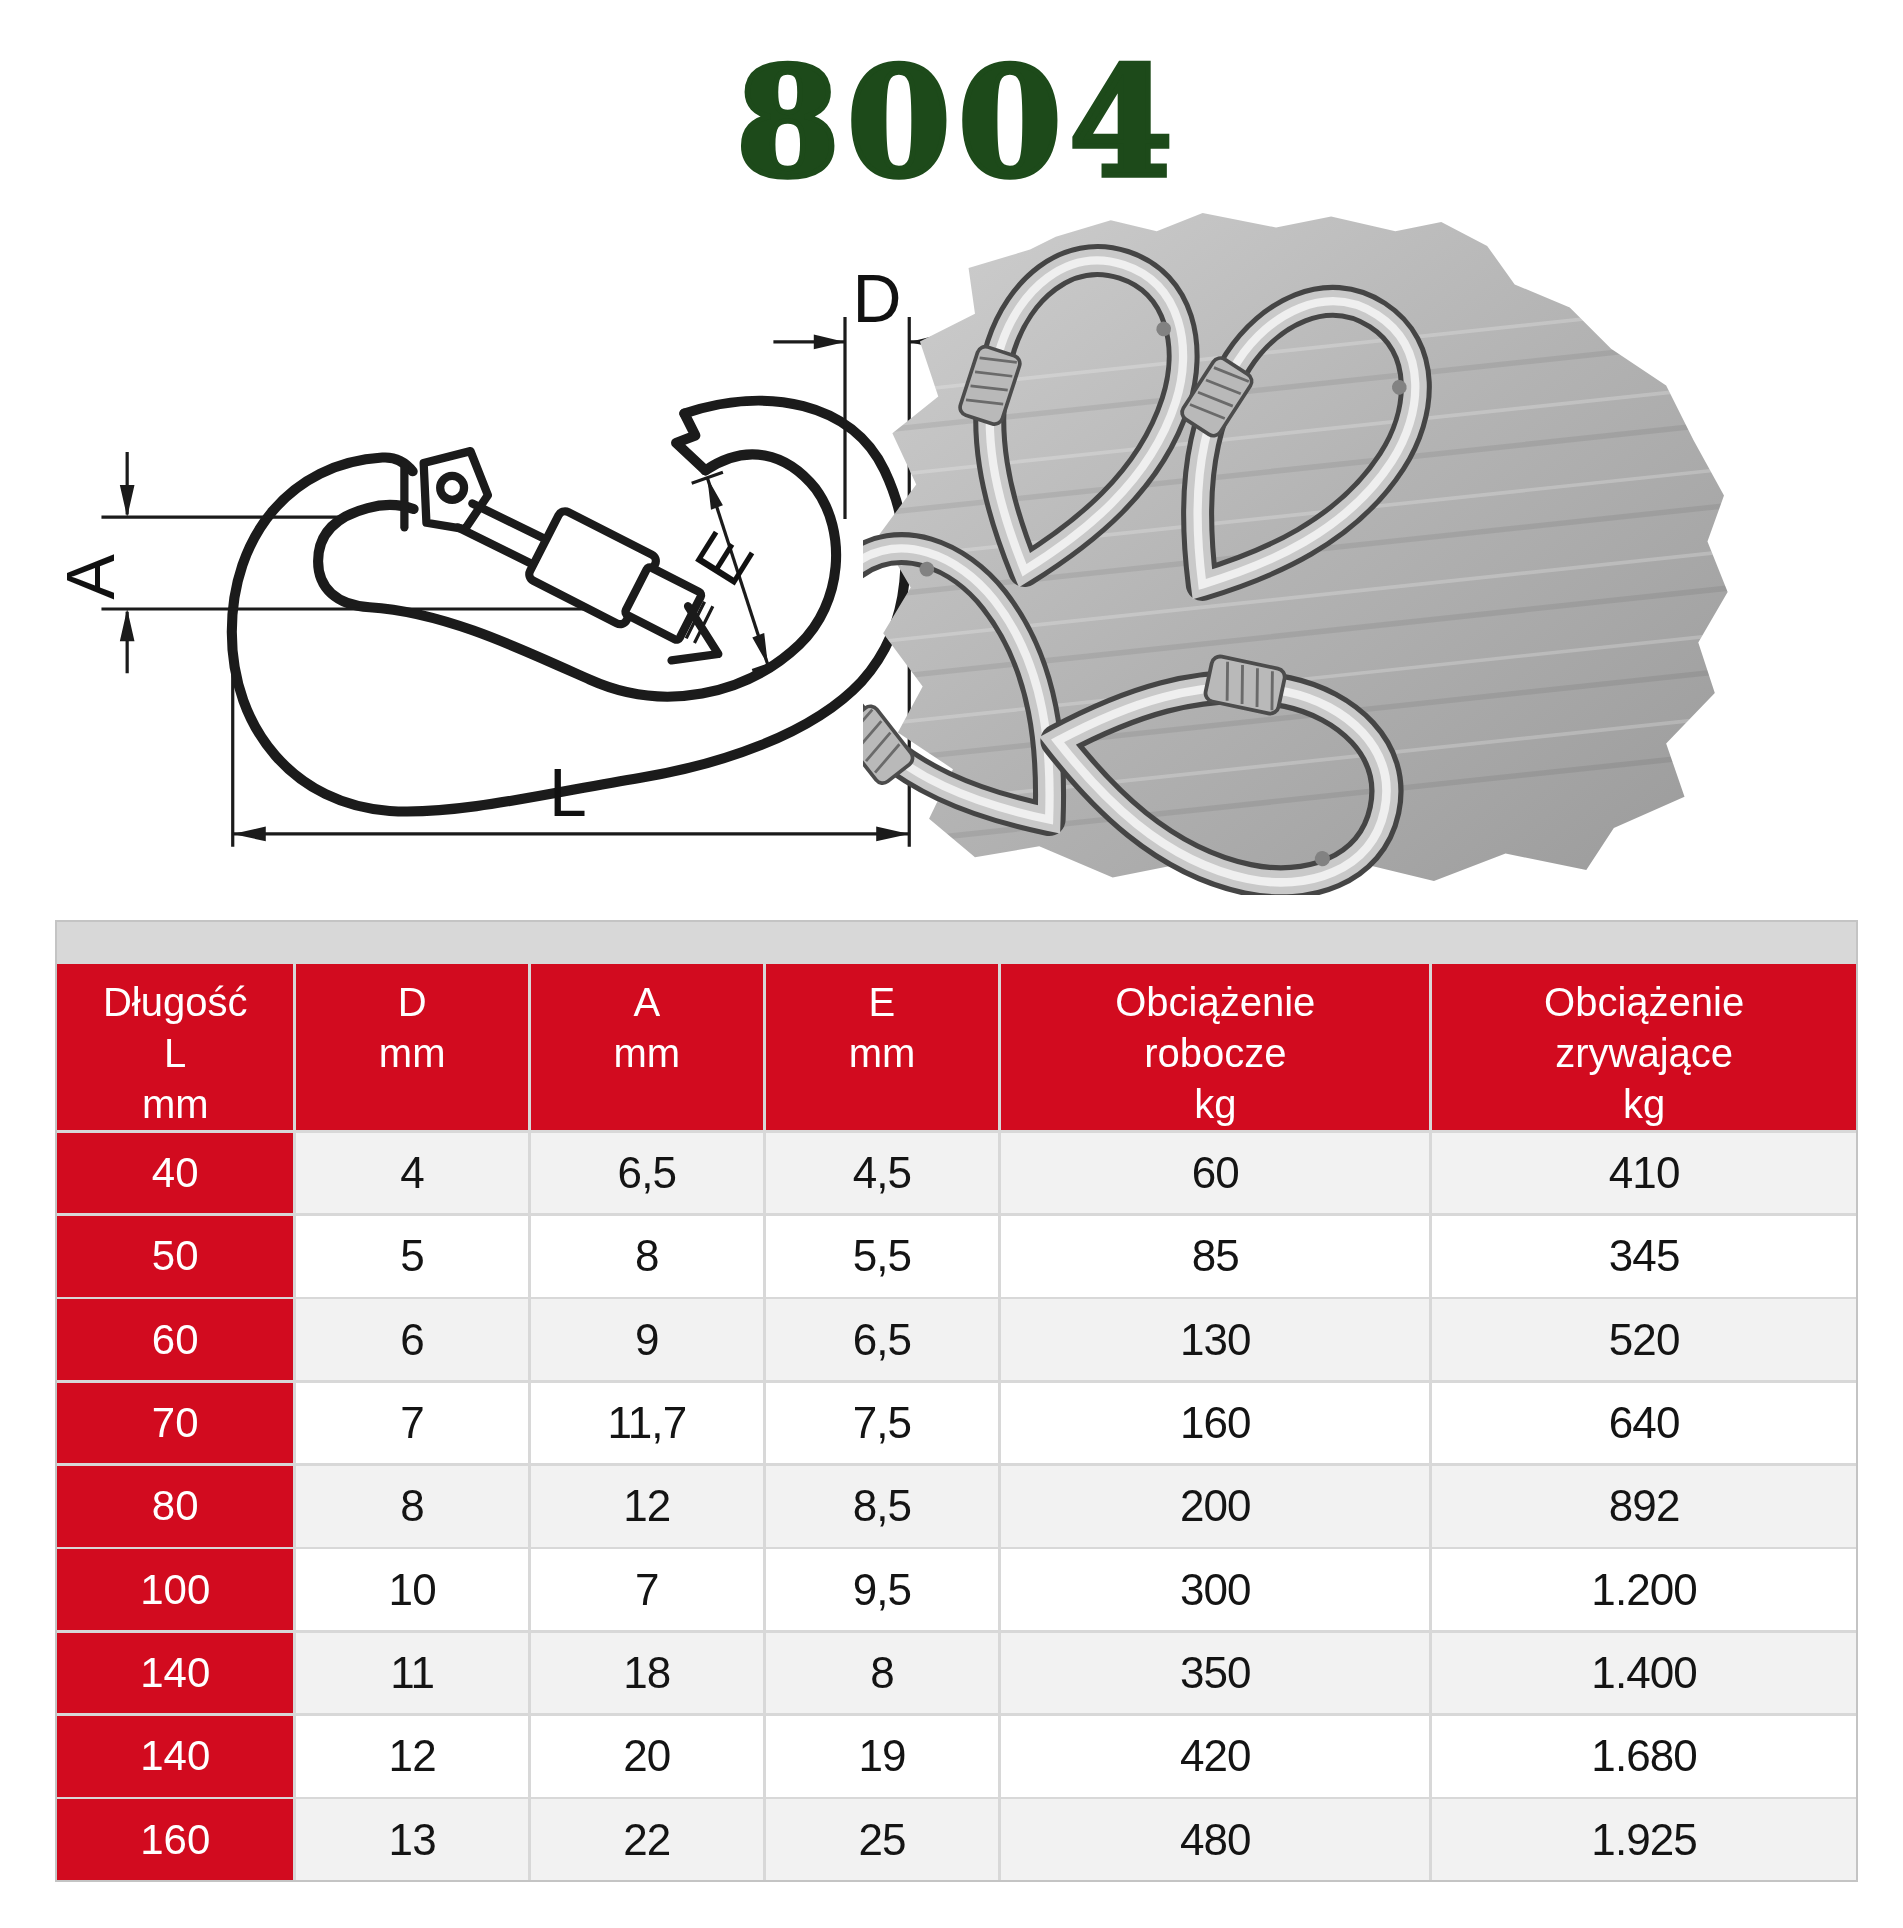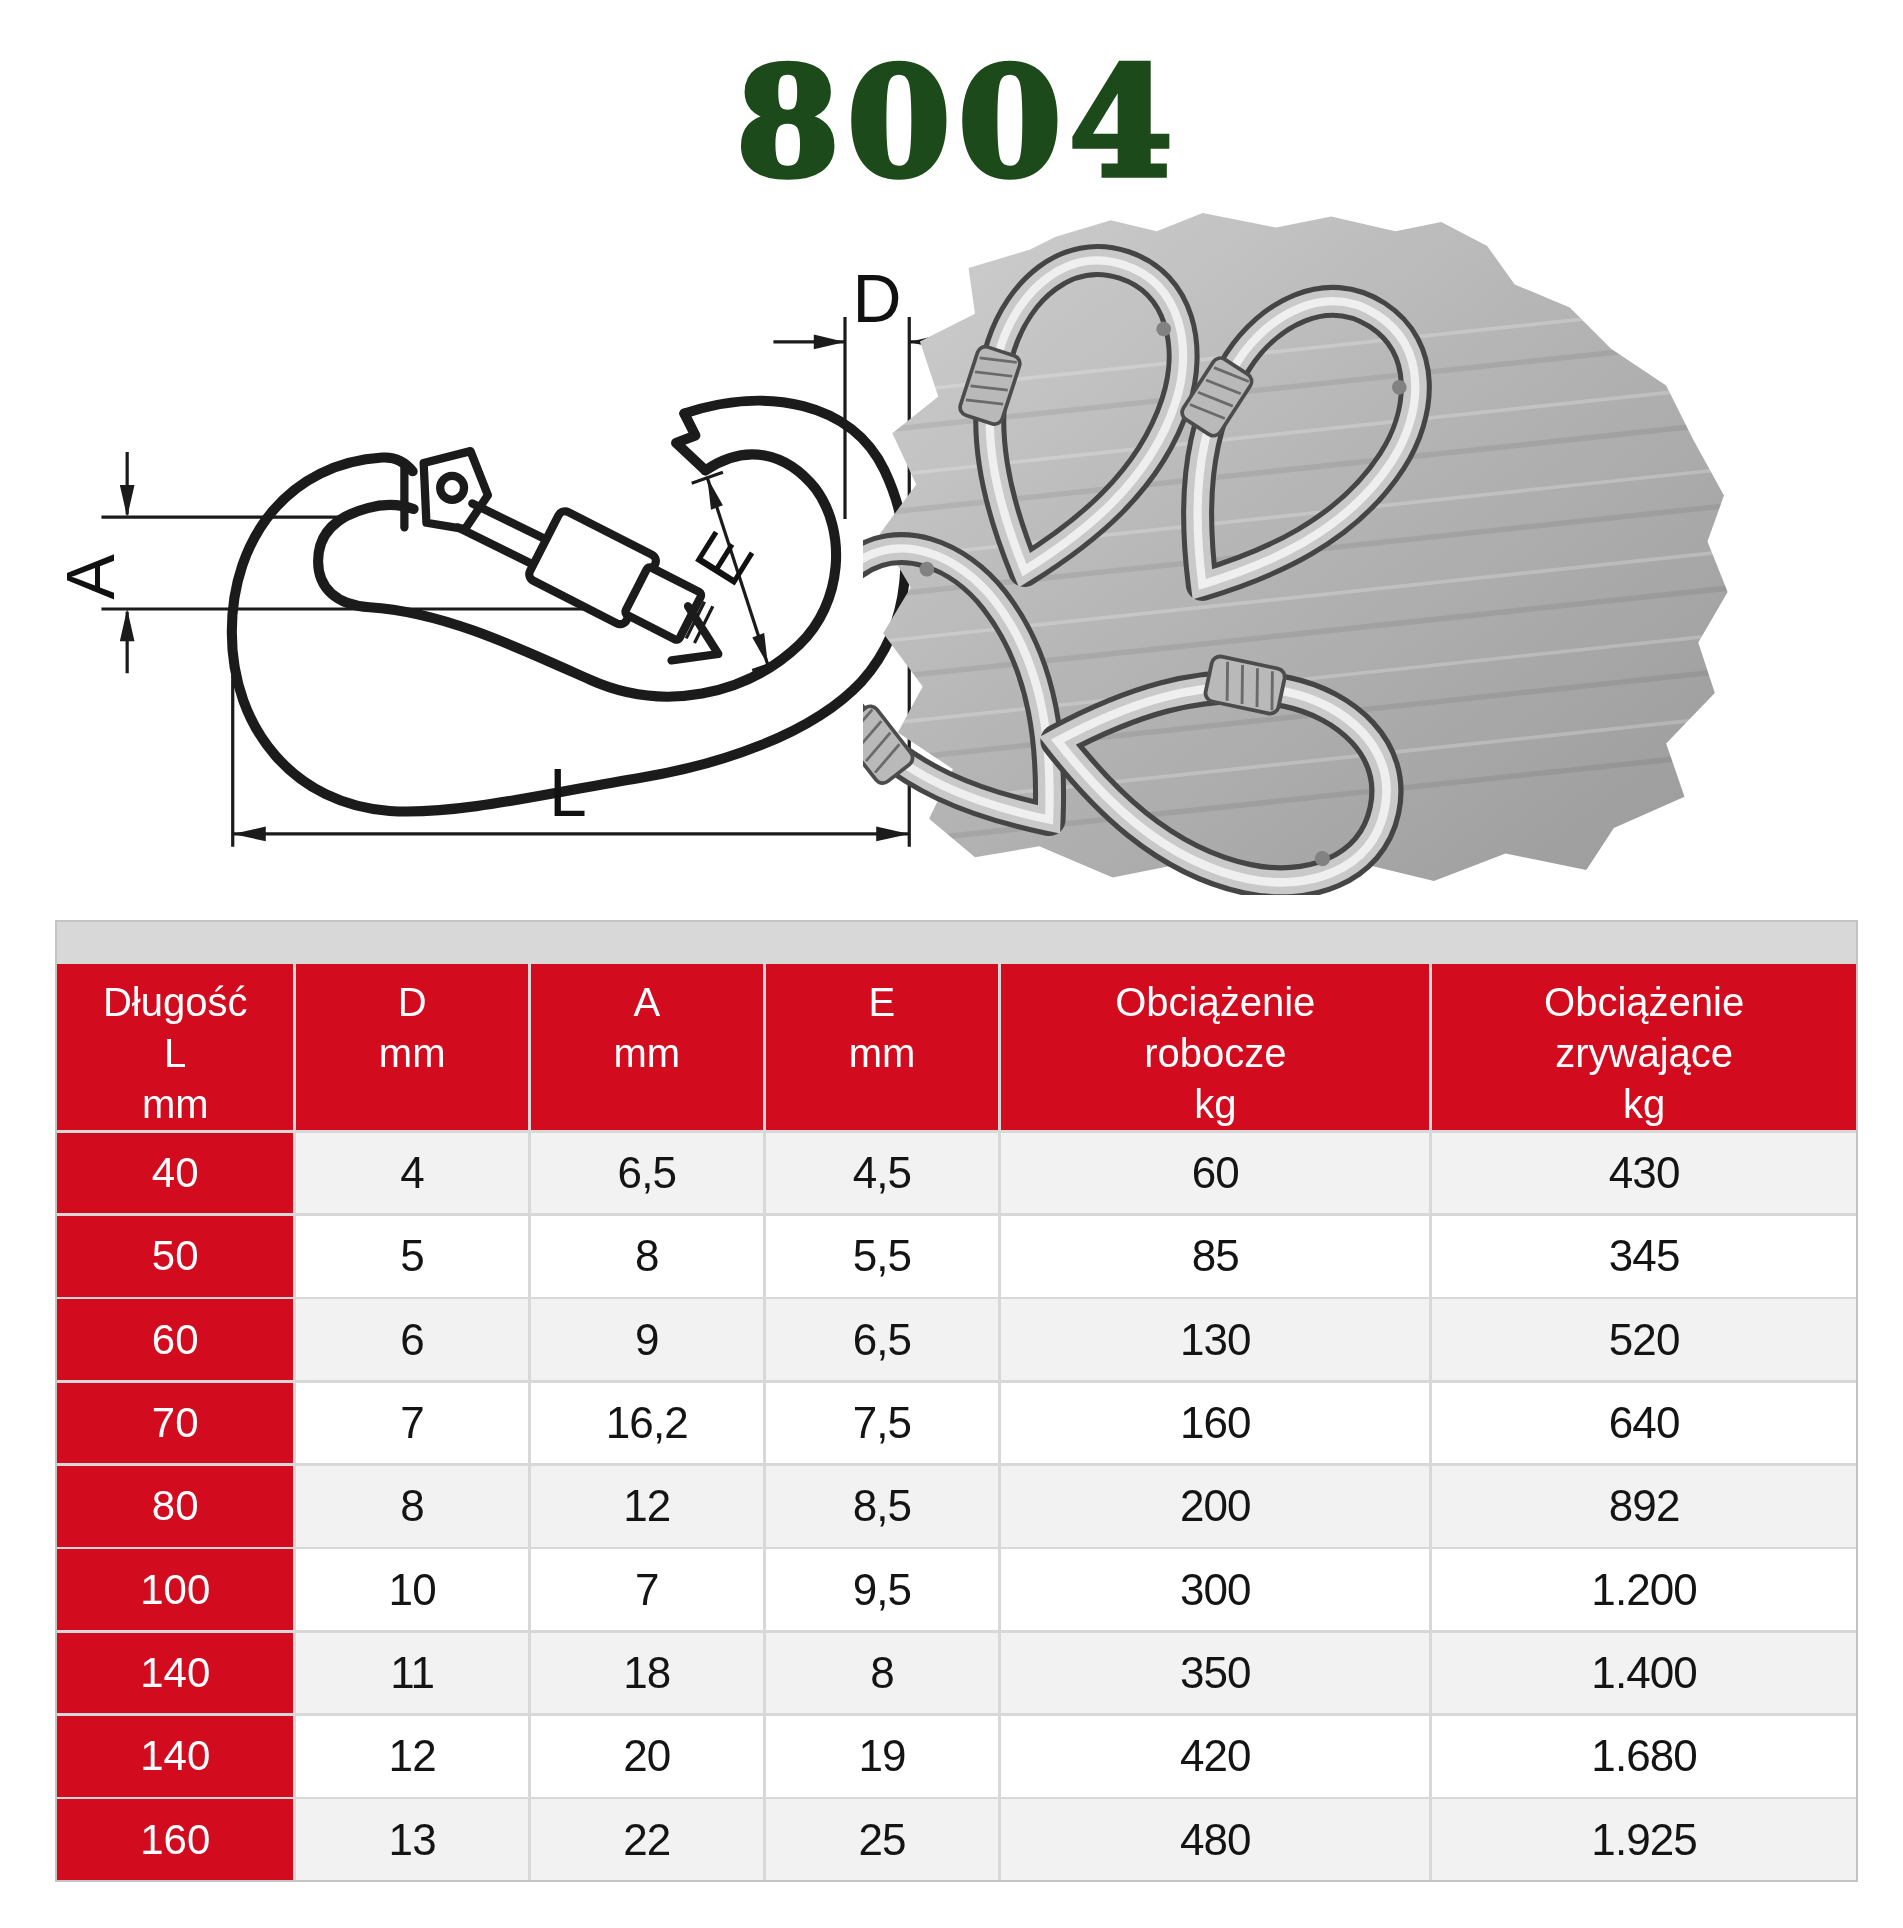"430" div.td { text: 430 -> 410 }
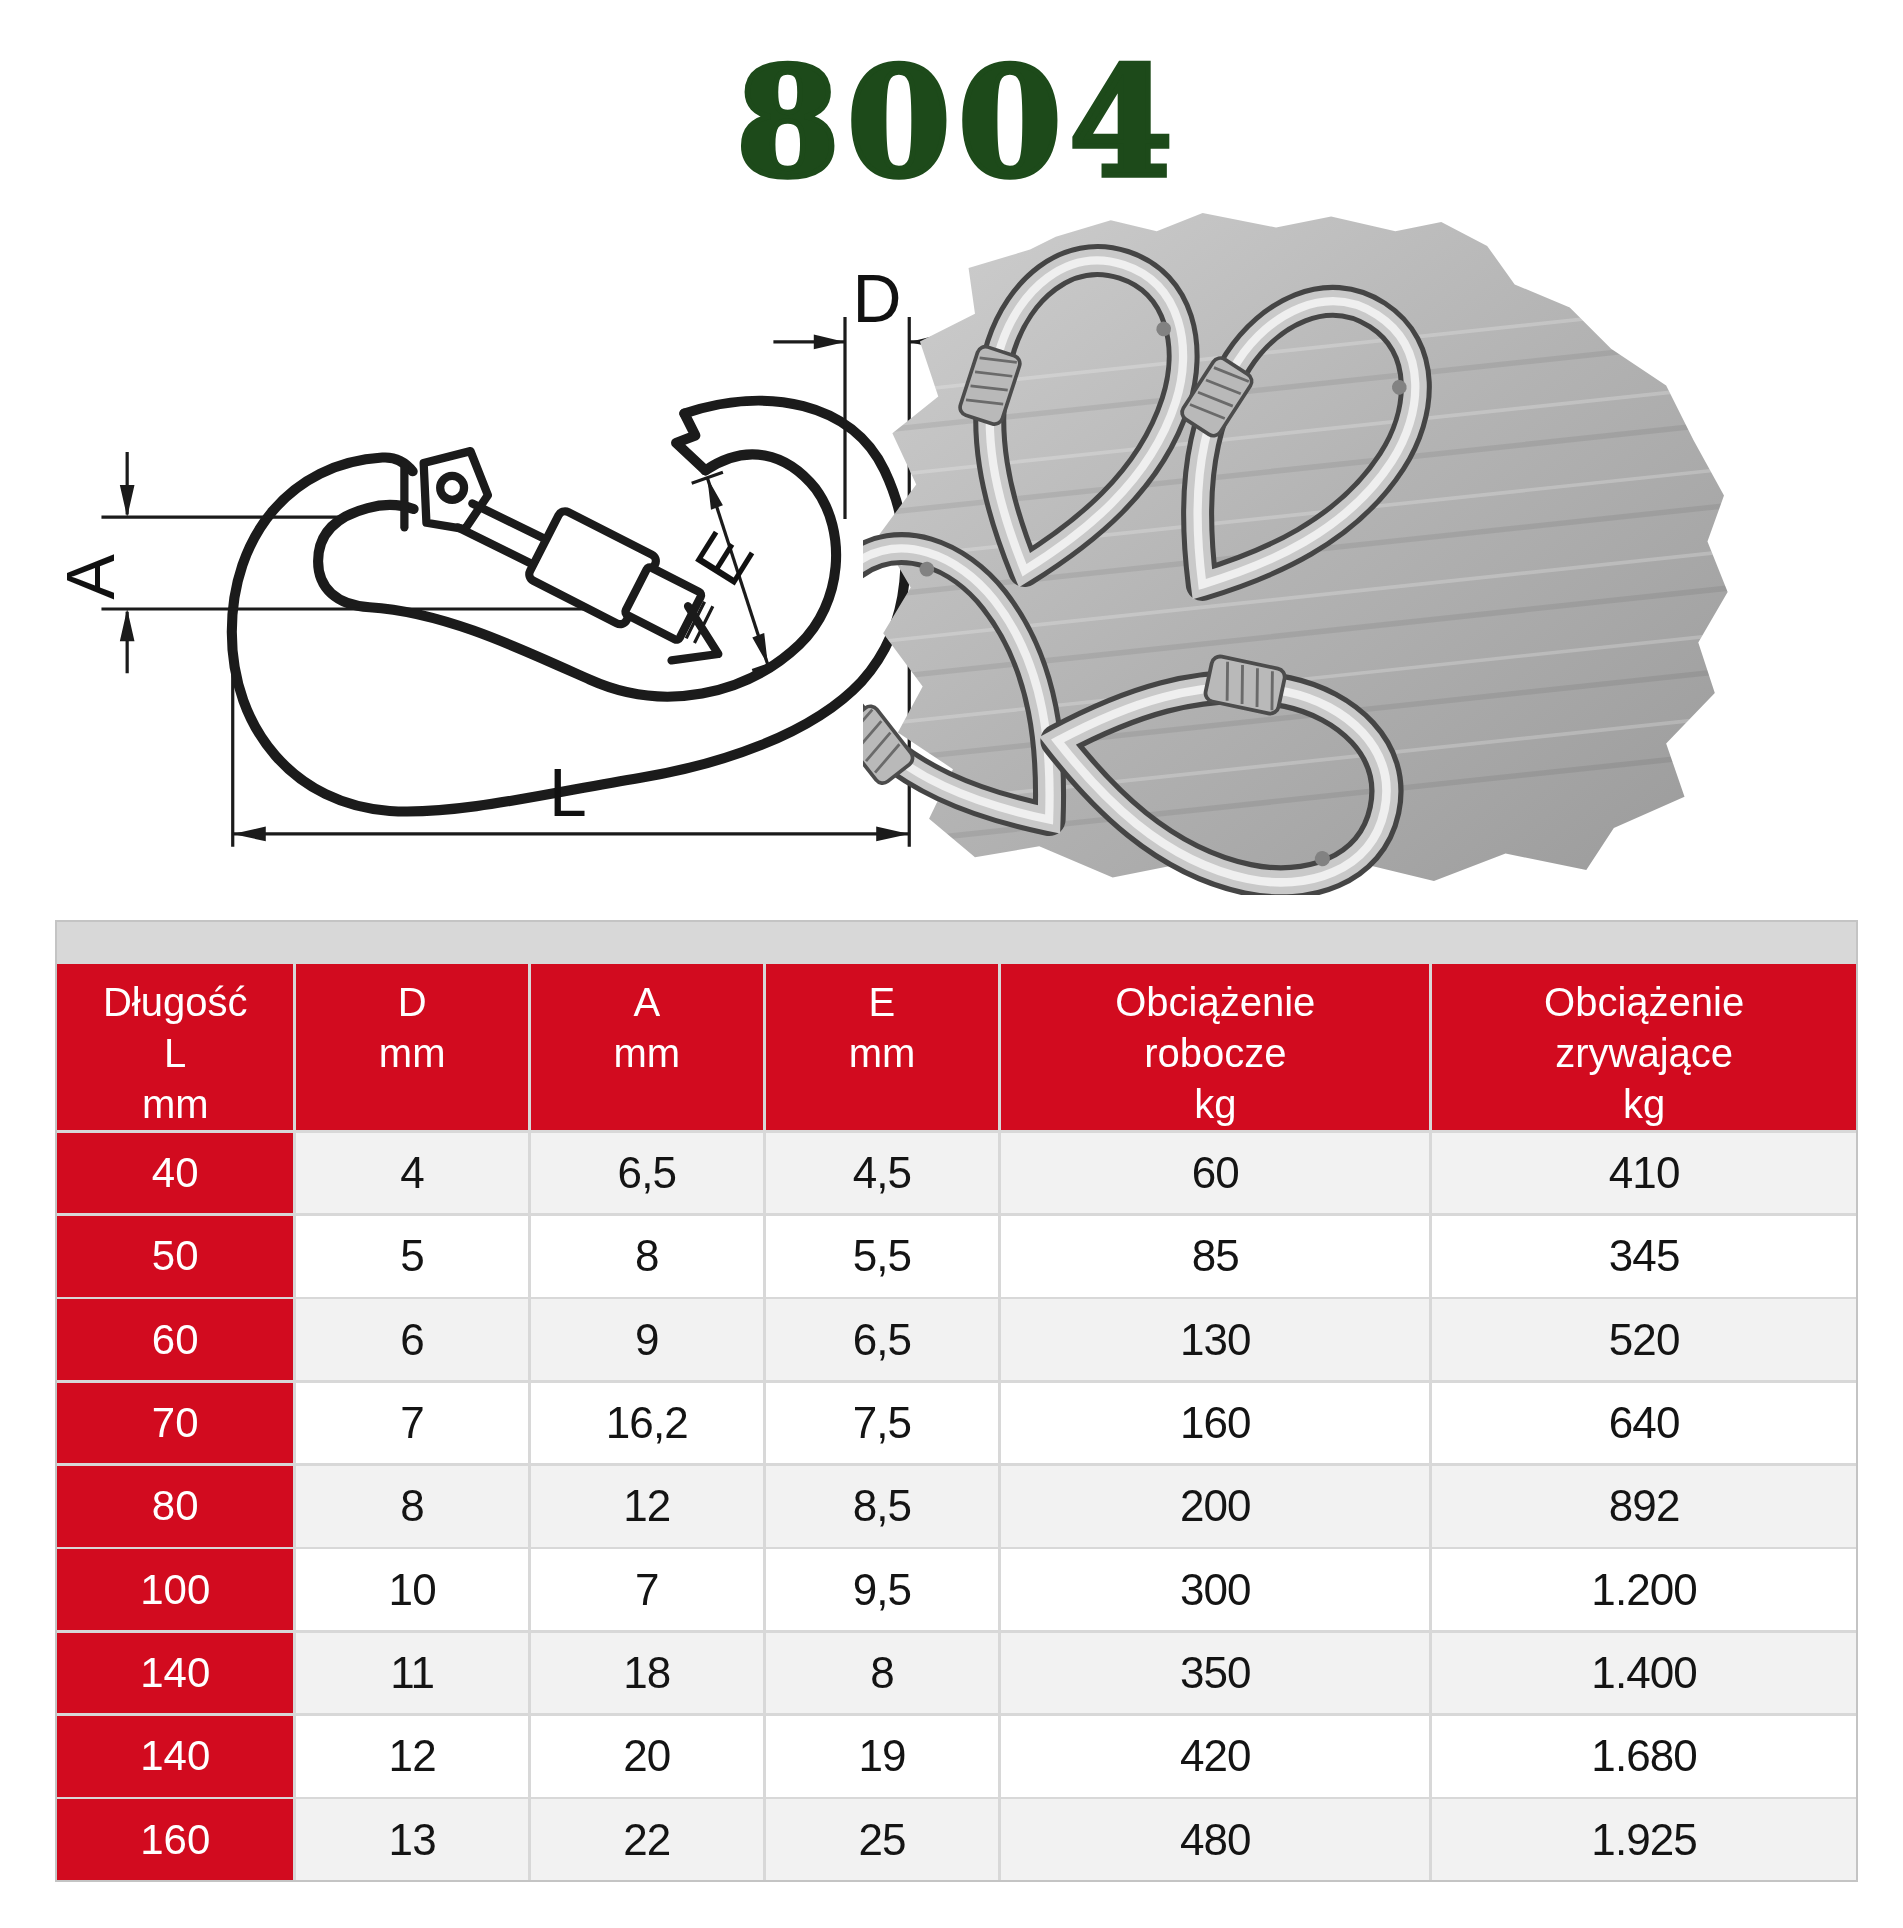"16,2" div.td { text: 16,2 -> 11,7 }
